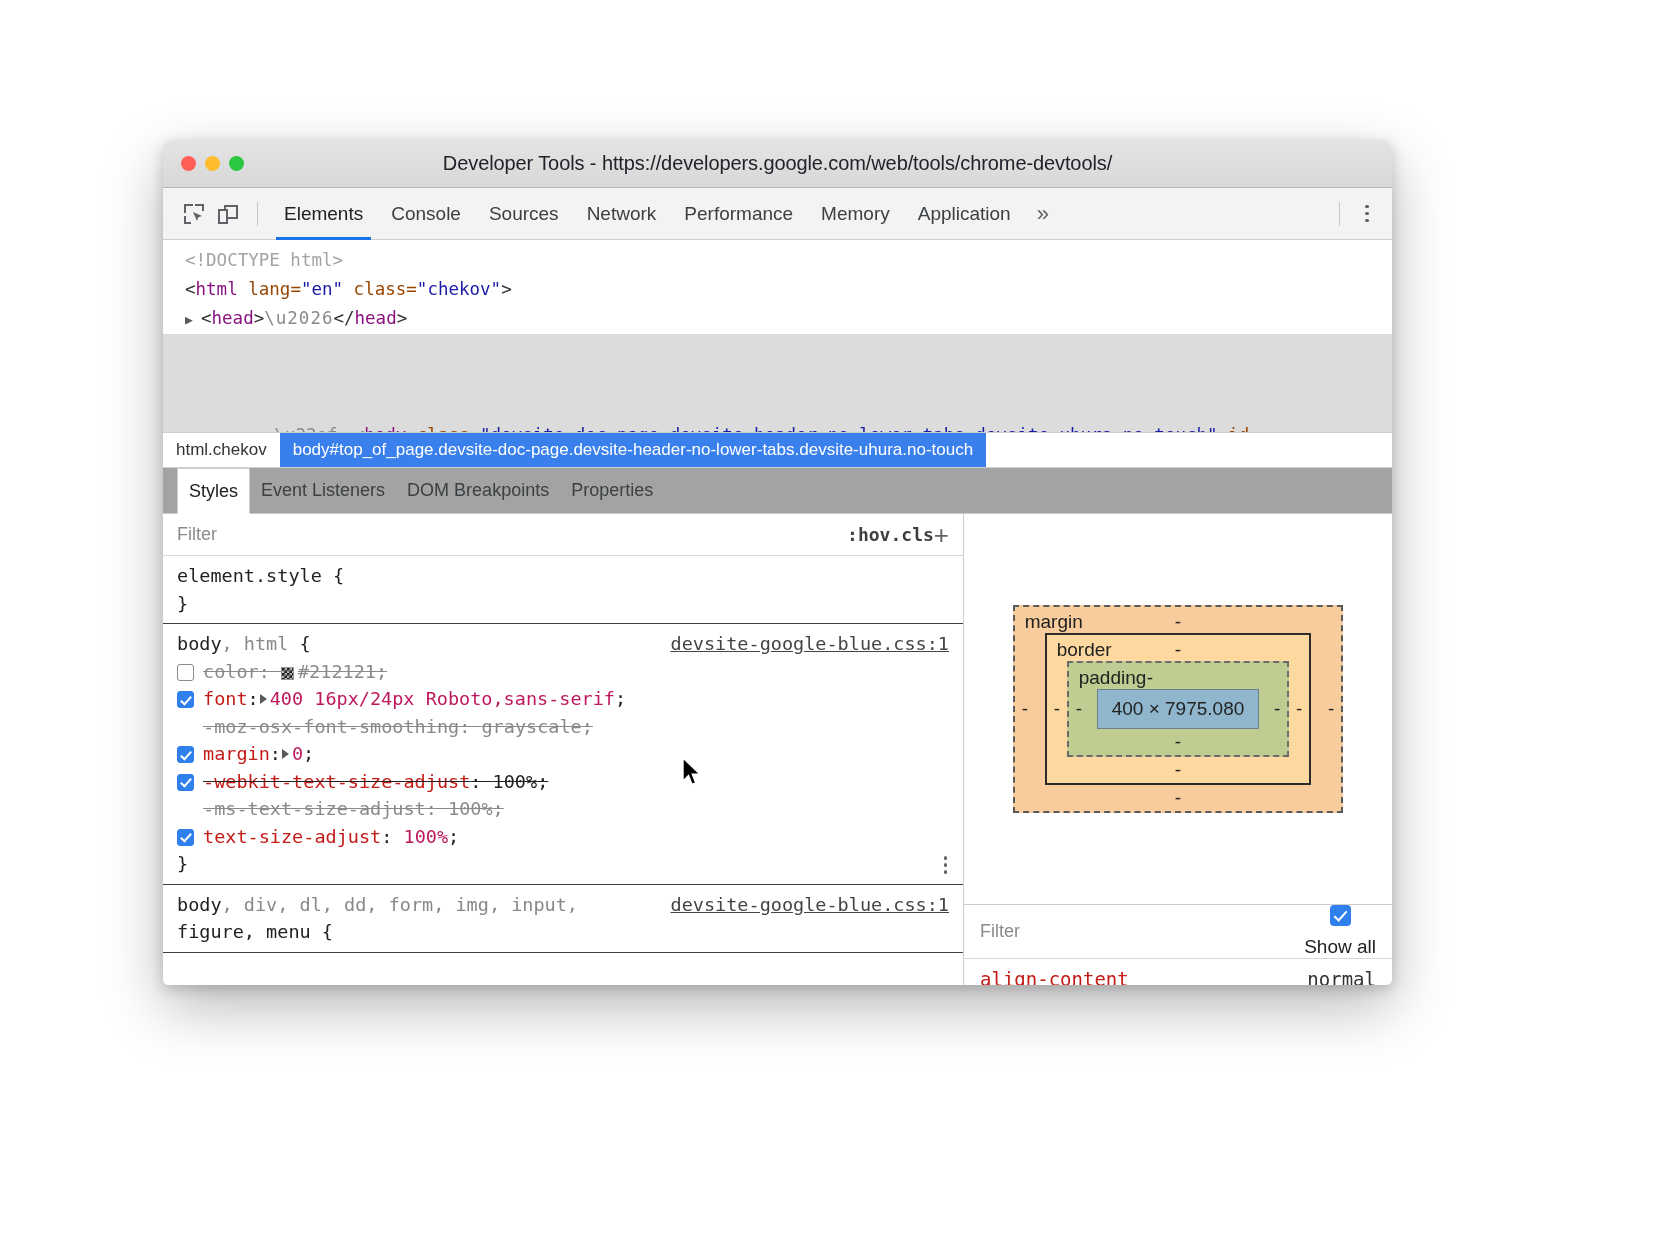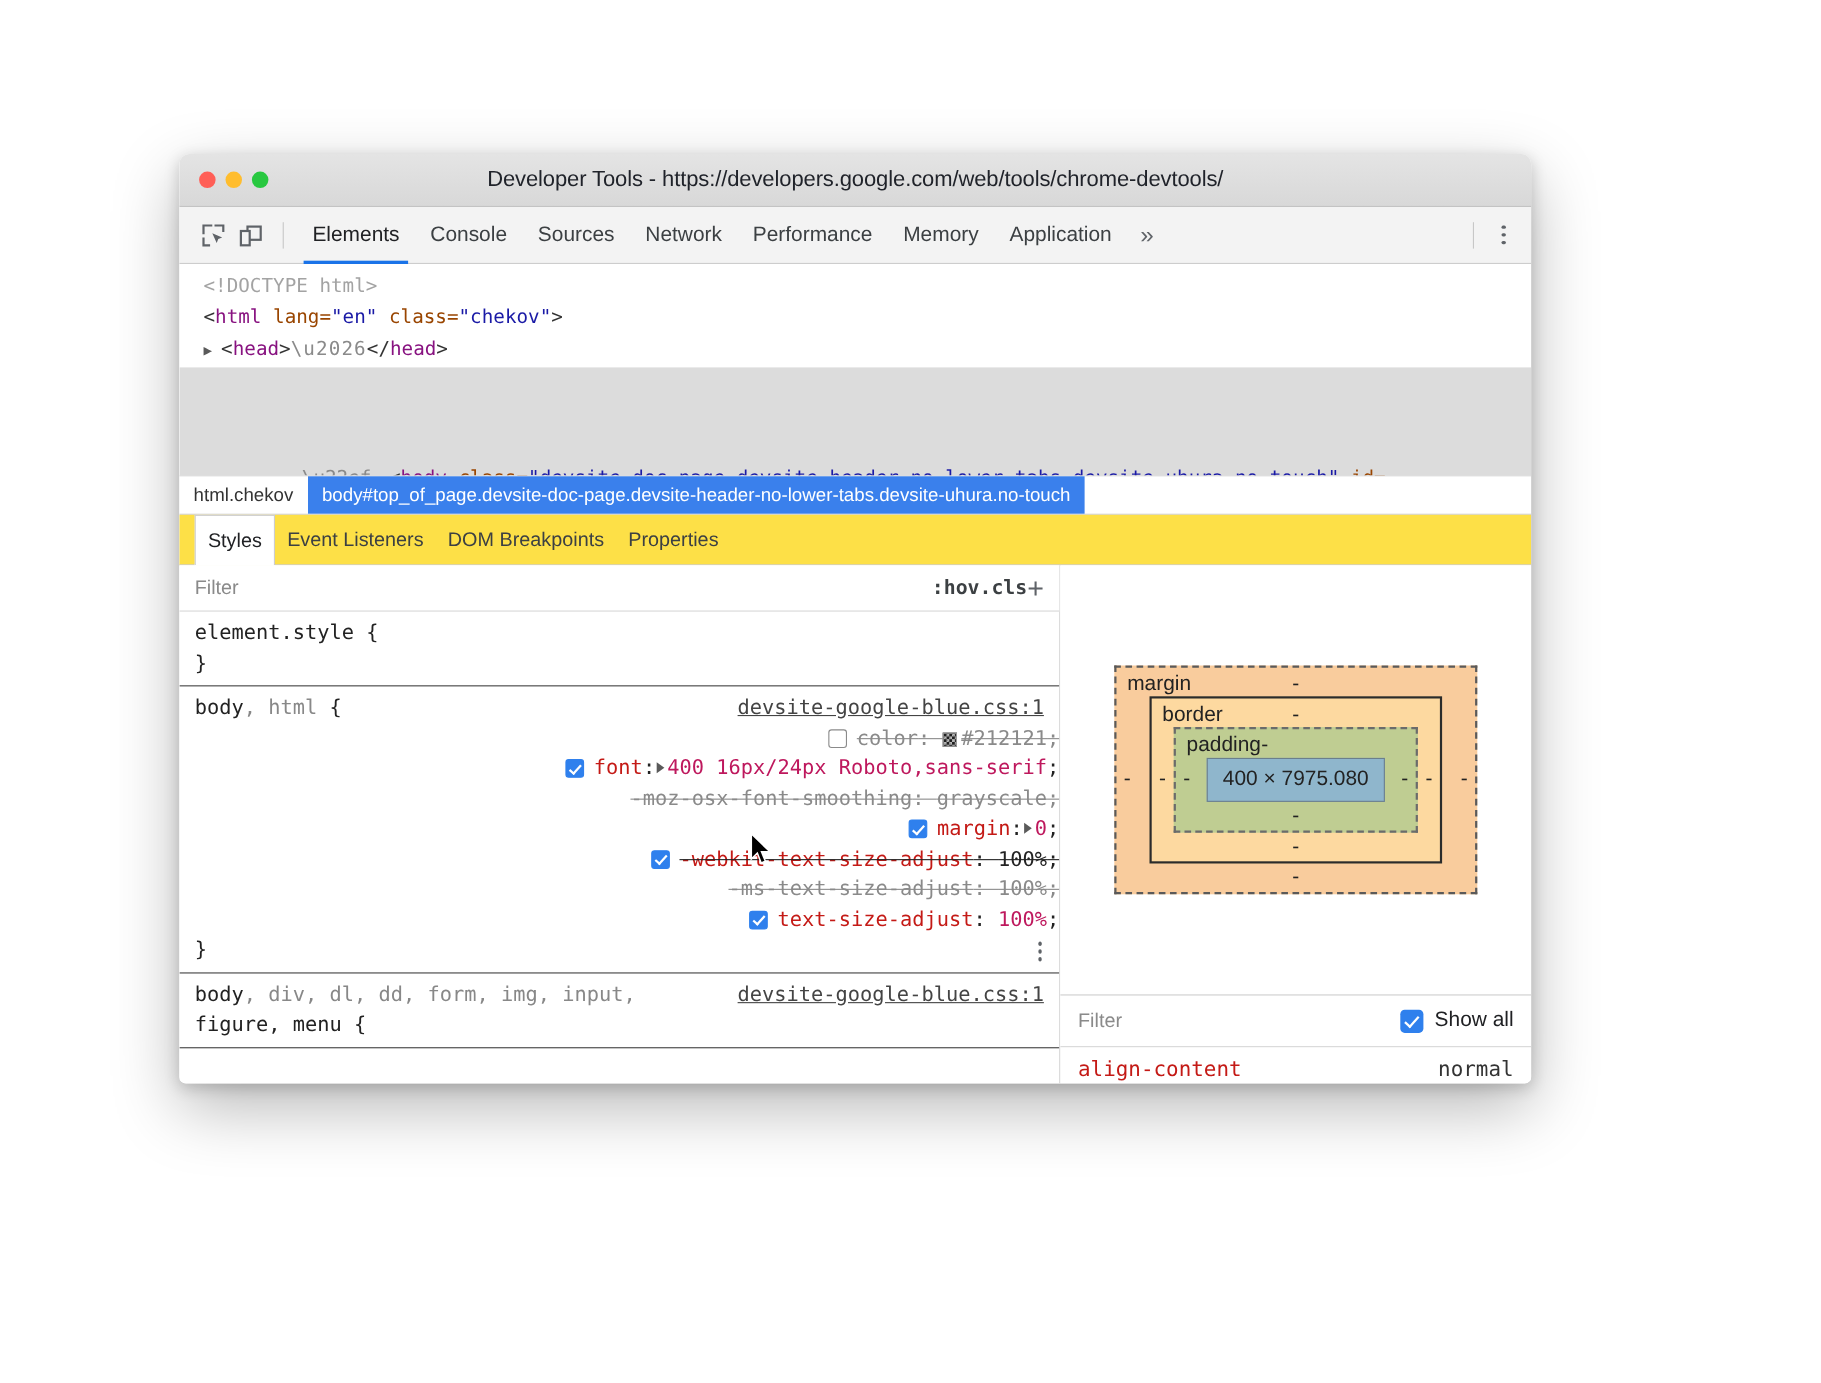"Styles" .sidetabs { background: #fde047 -> #a3a3a3 }
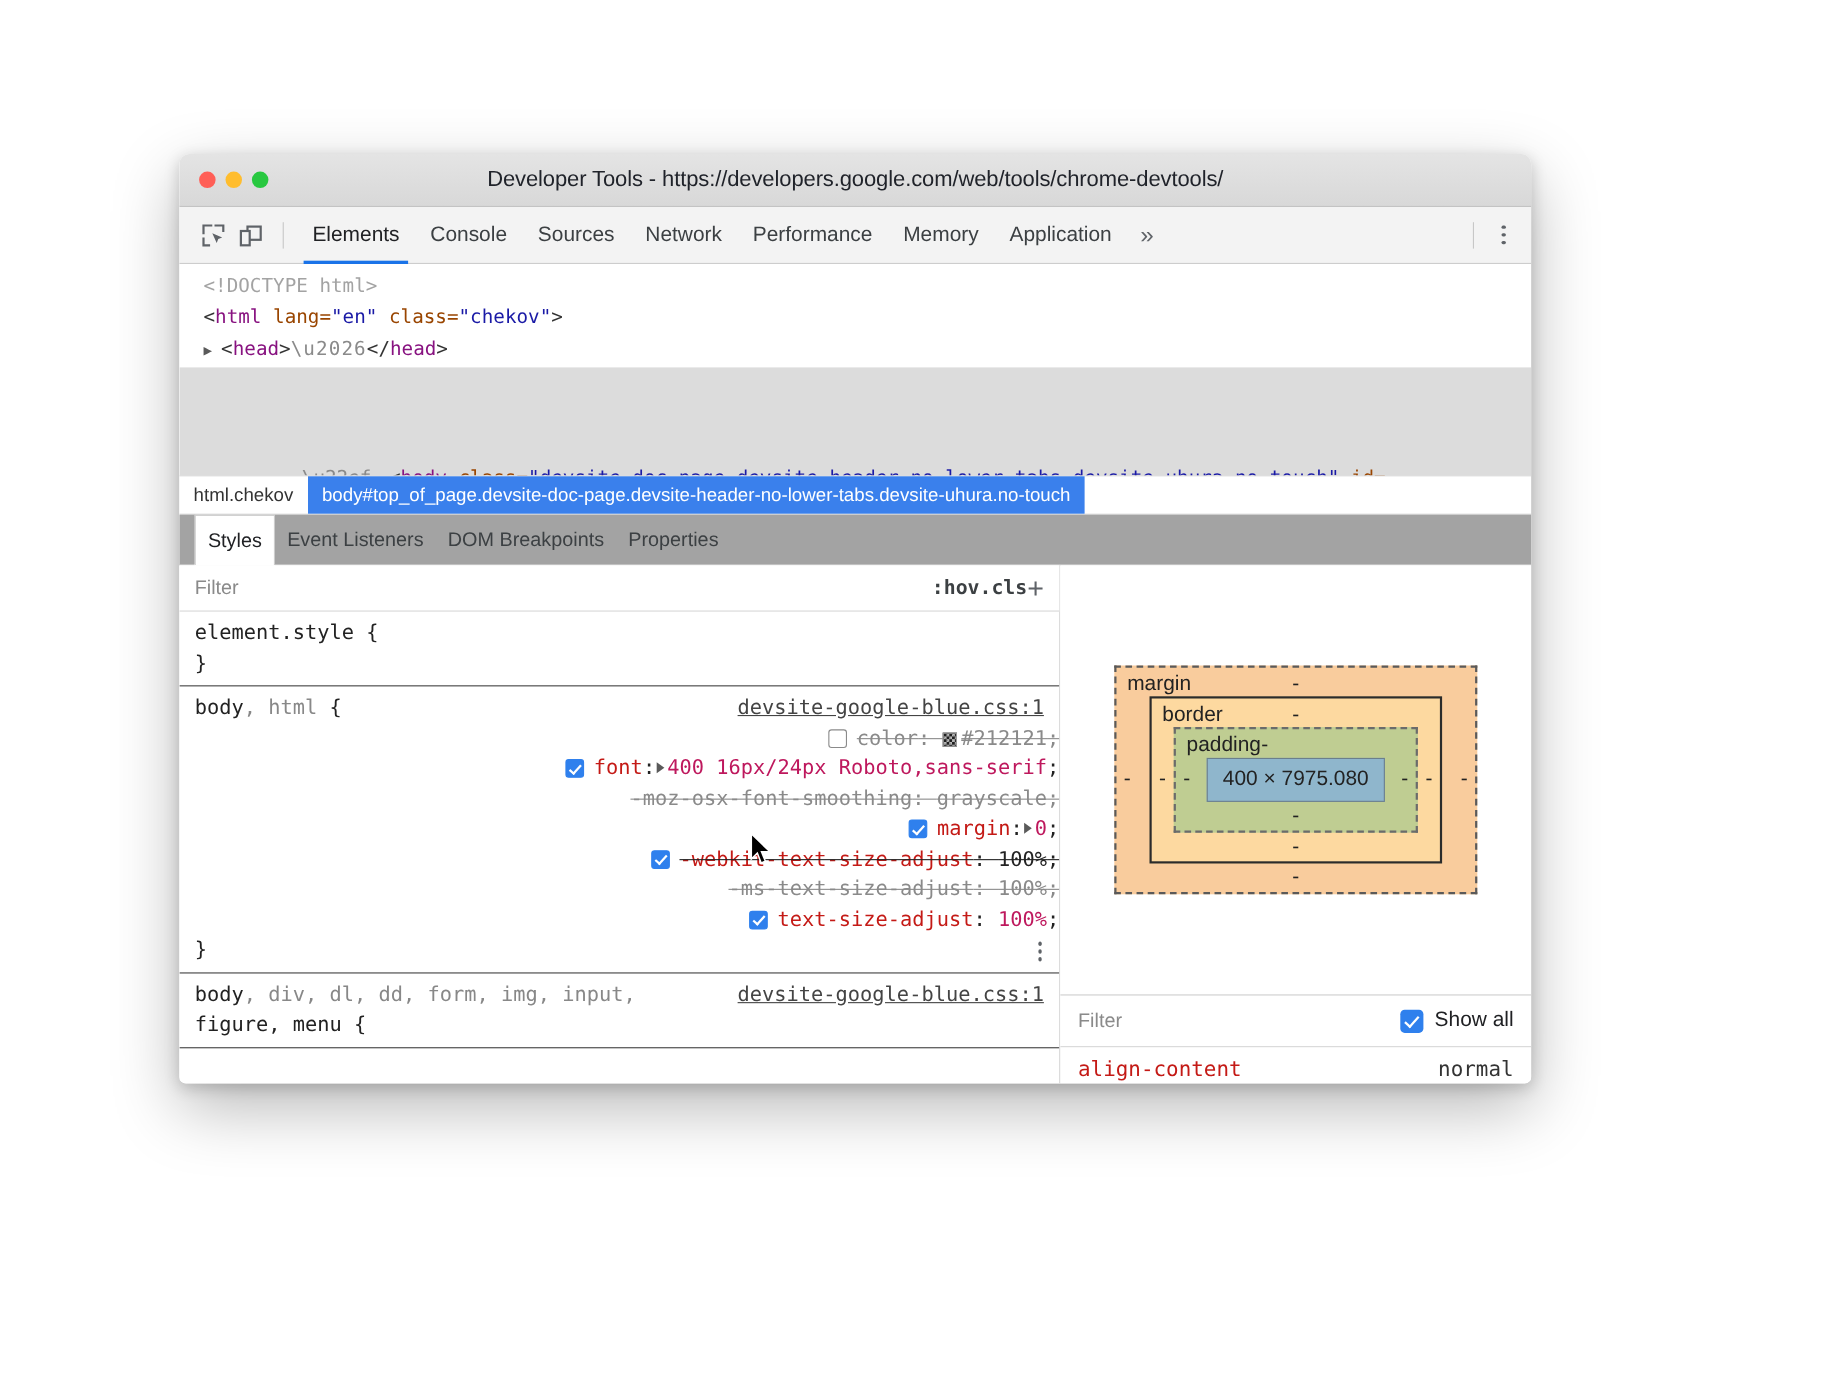"color: #212121;" .decl { text-align: right -> none }
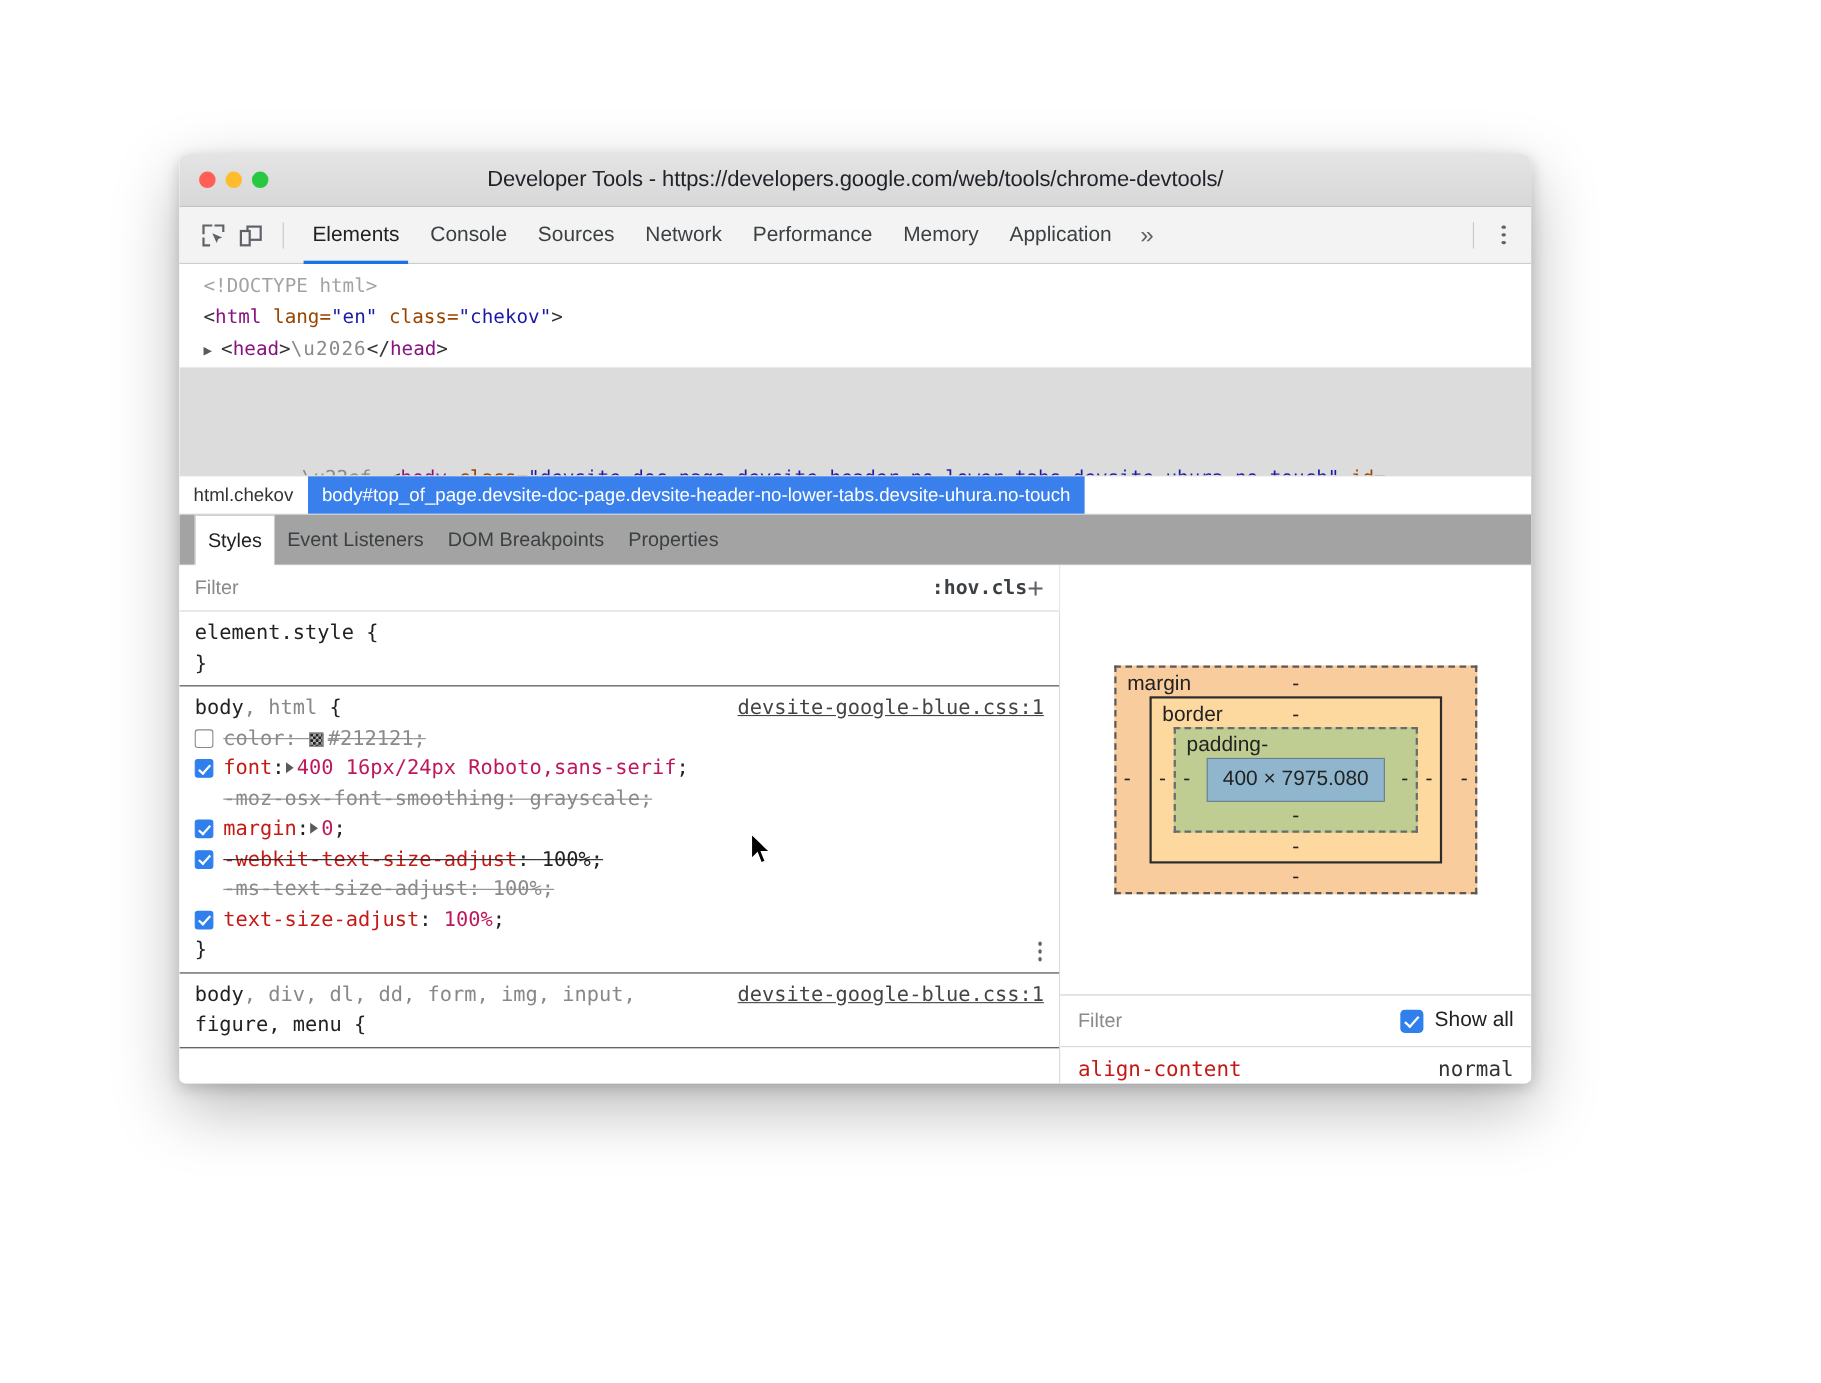"Show all" .showall { flex-direction: none -> column }
